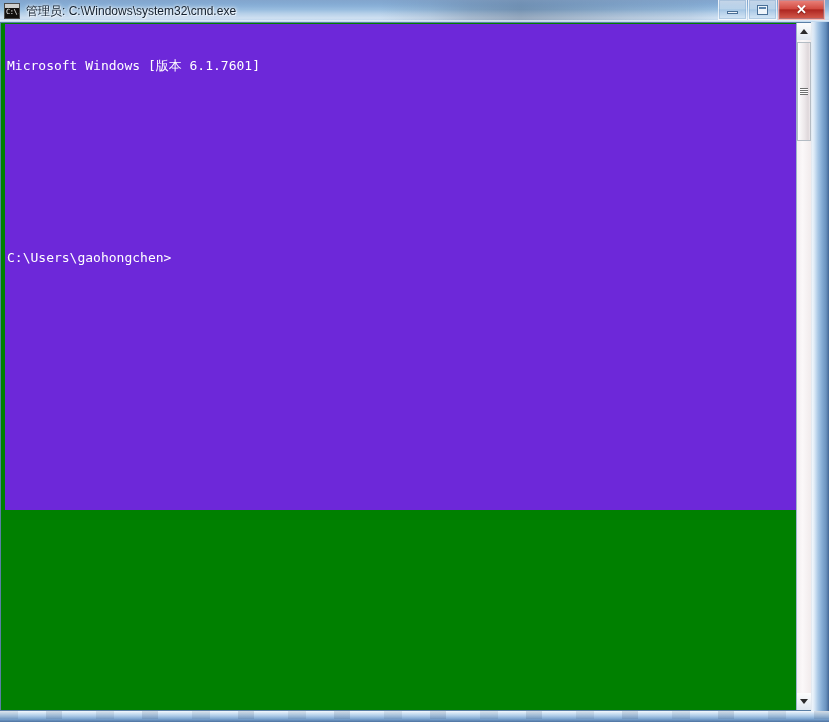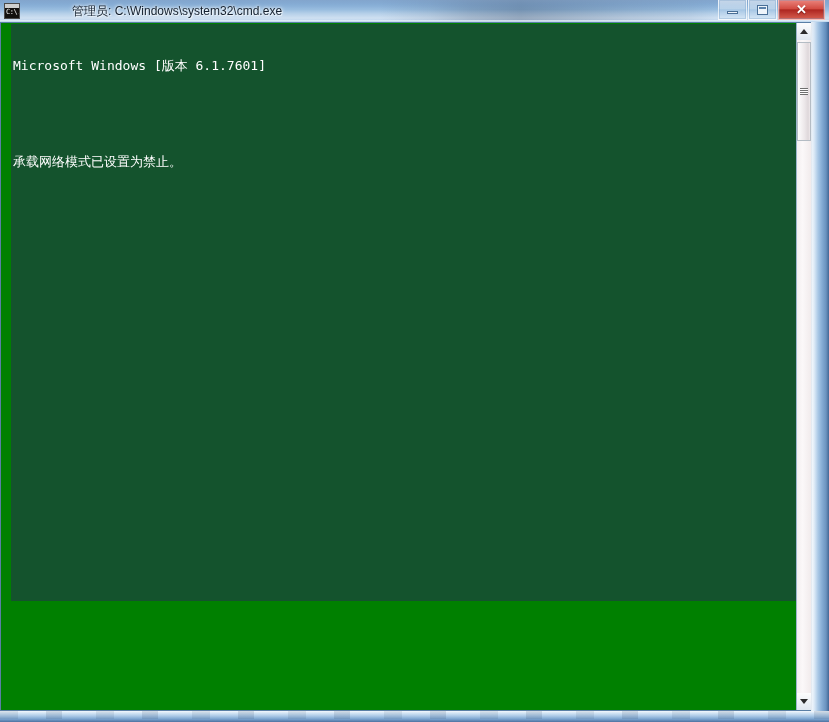"管理员: C:\Windows\system32\cmd.exe" #title-text { margin-left: 46px -> none }
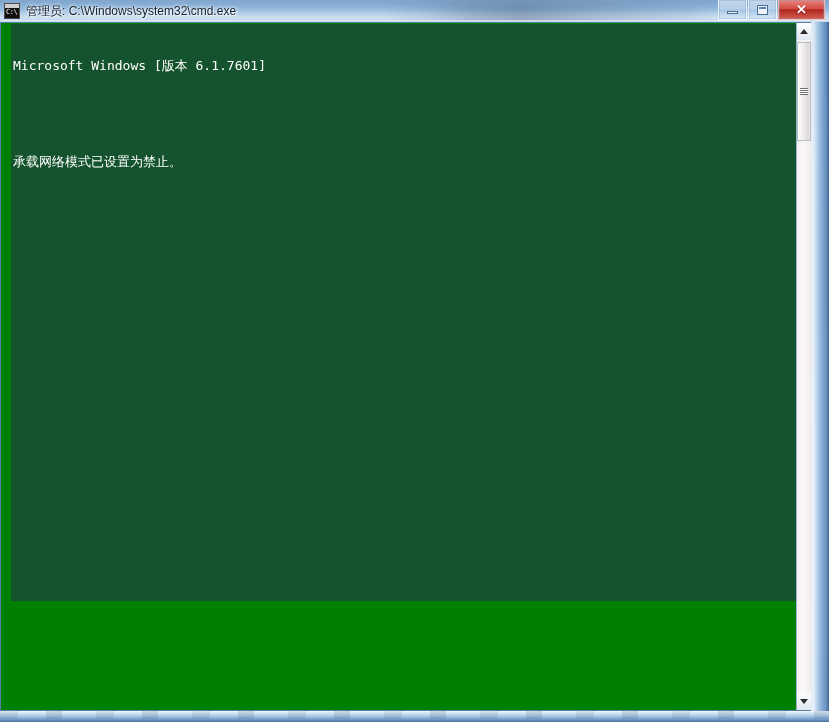"Microsoft Windows [版本 6.1.7601]" #console { background: #14532d -> #6d28d9; height: 577px -> 486px; left: 10px -> 4px }
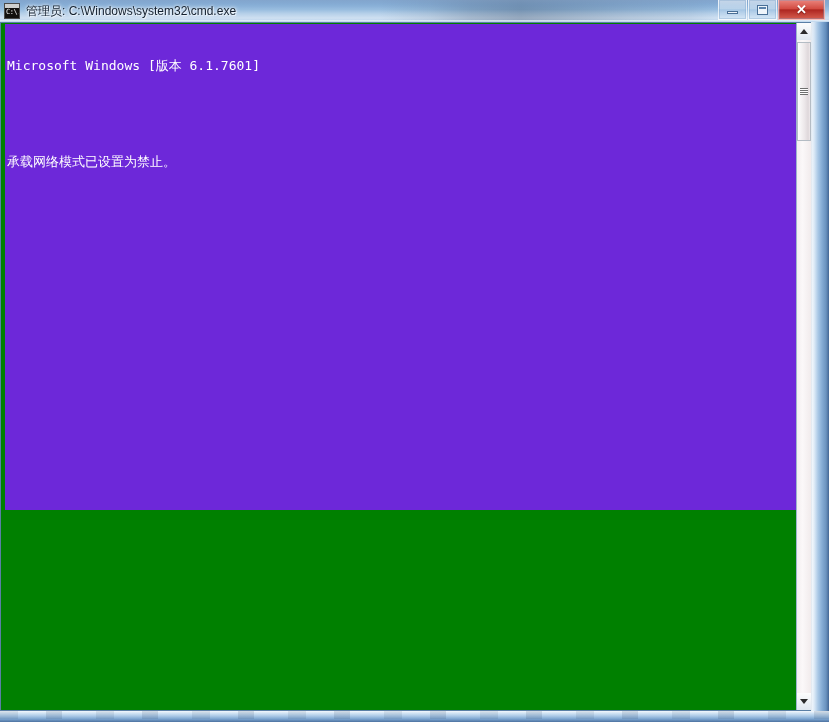"承载网络模式已设置为禁止。" div.line { html: <div>承载网络模式已设置为禁止。</div> -> none }
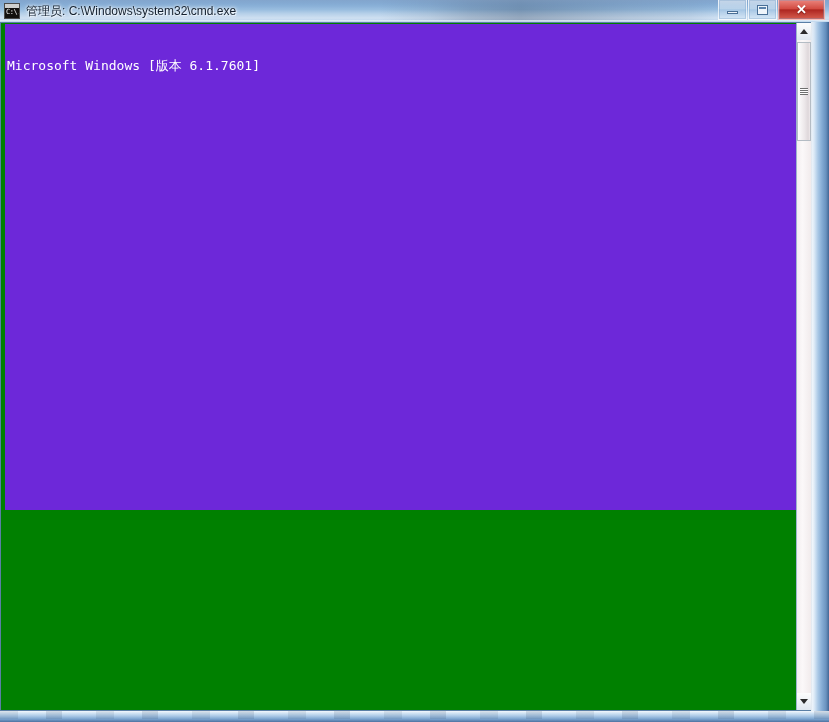"C:\Users\gaohongchen>" div.line { html: none -> <div>C:\Users\gaohongchen&gt;</div> }
